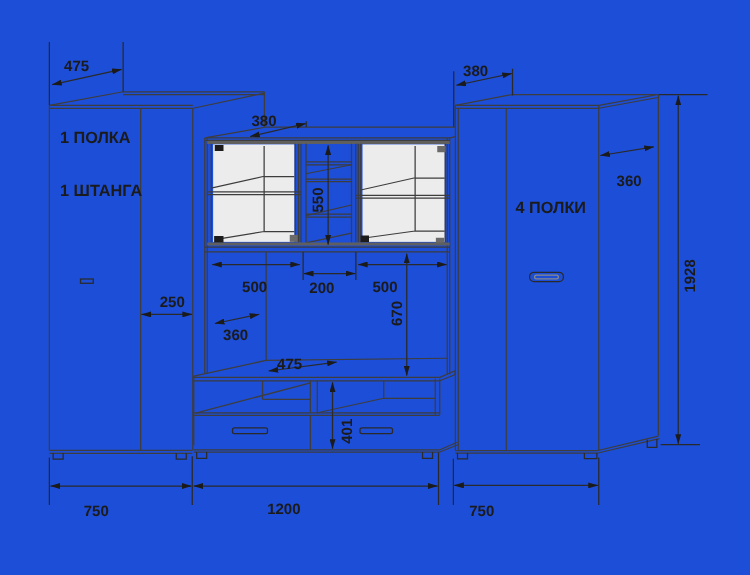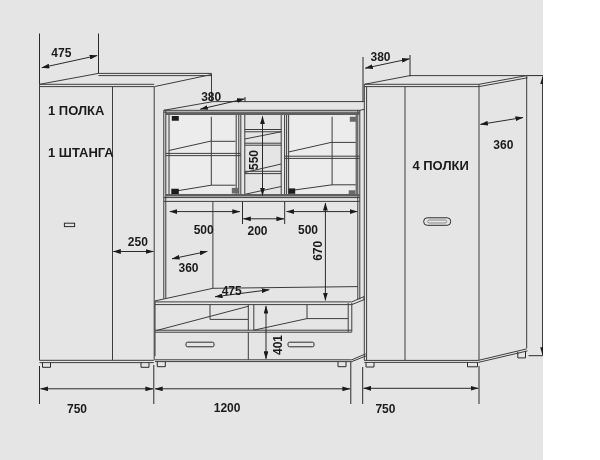"475" #wrap { background: #e5e5e5 -> #1d4ed8; width: 543px -> 600px }
